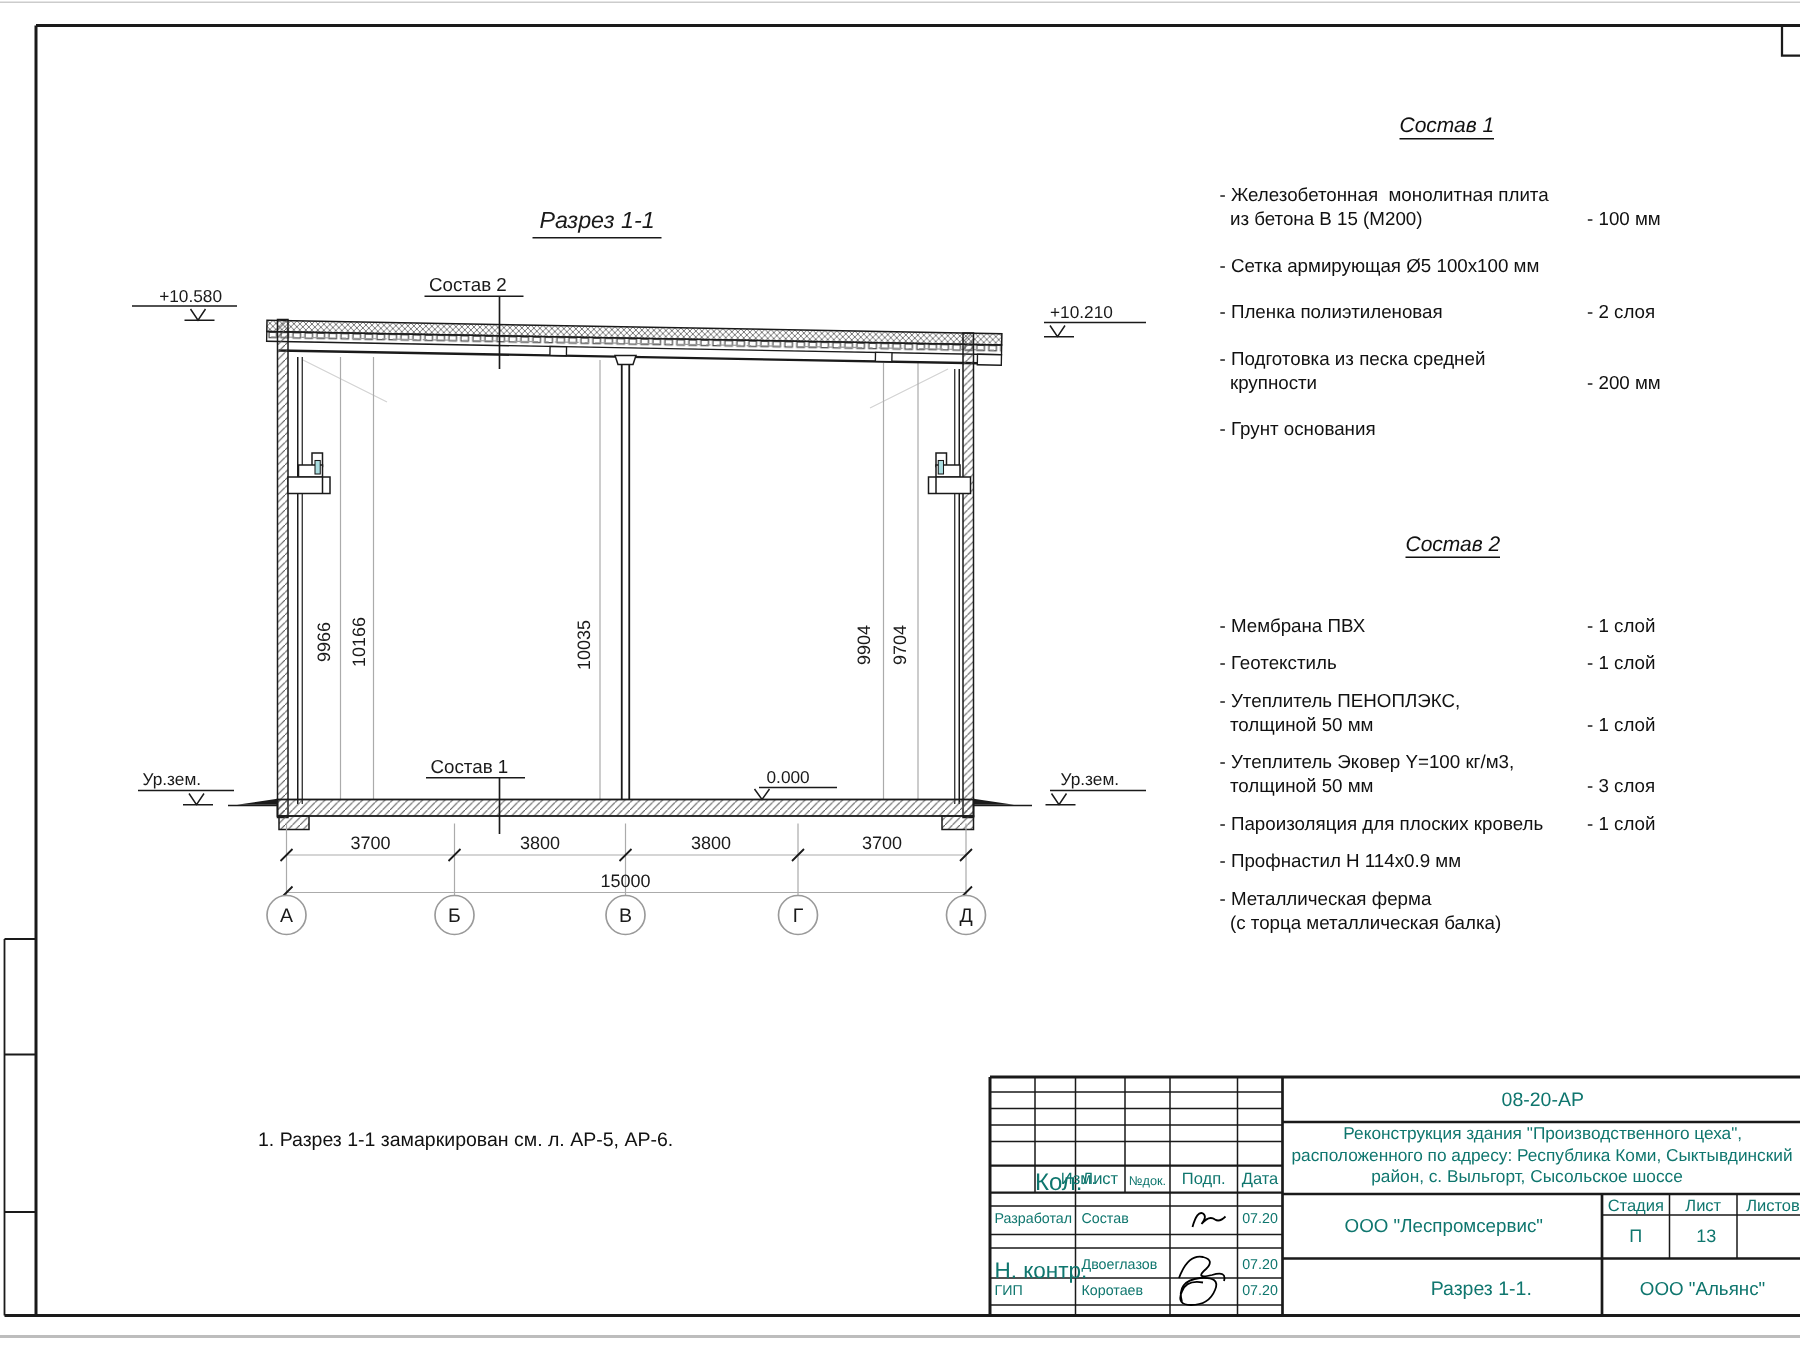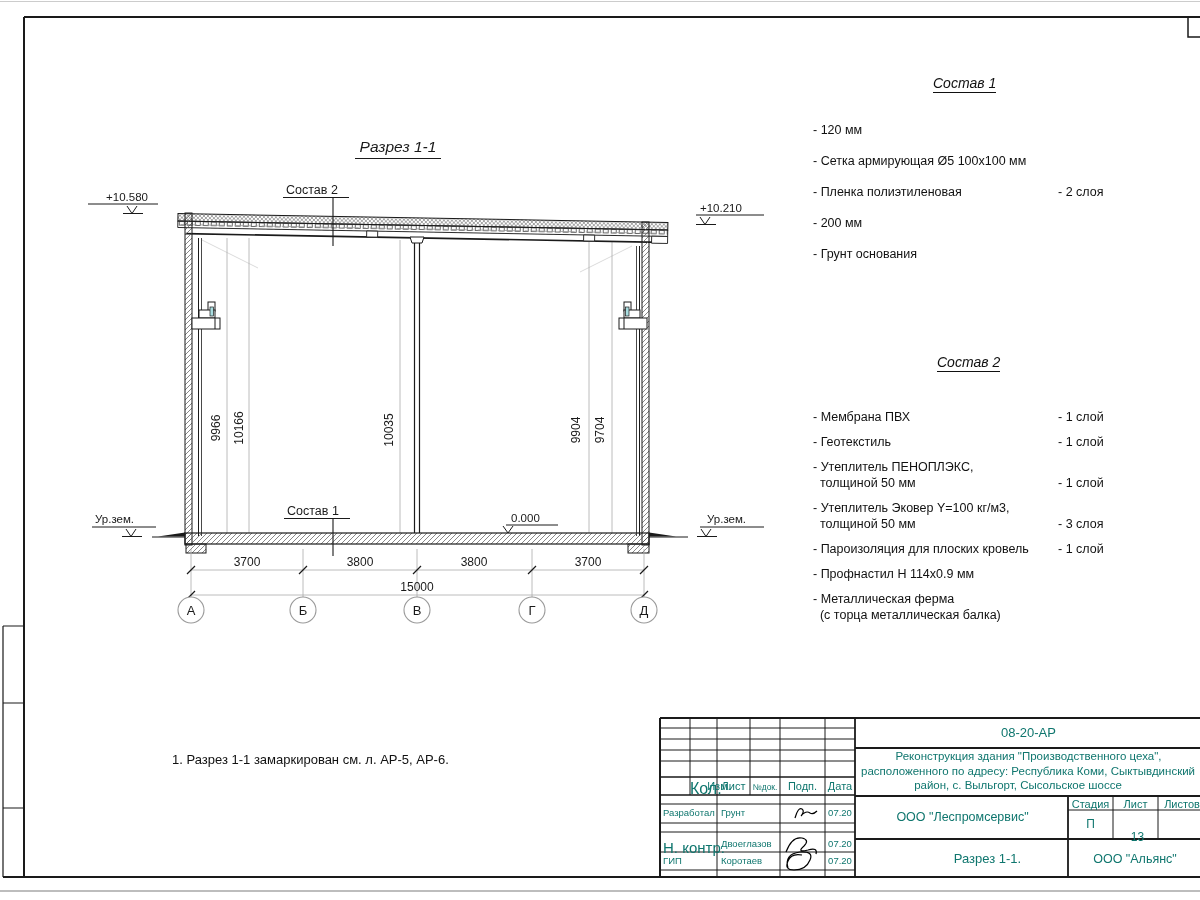"- Железобетонная монолитная плита" div.nm { html: none -> <div>- Железобетонная монолитная плита из бетона В 15 (М200)</div> }
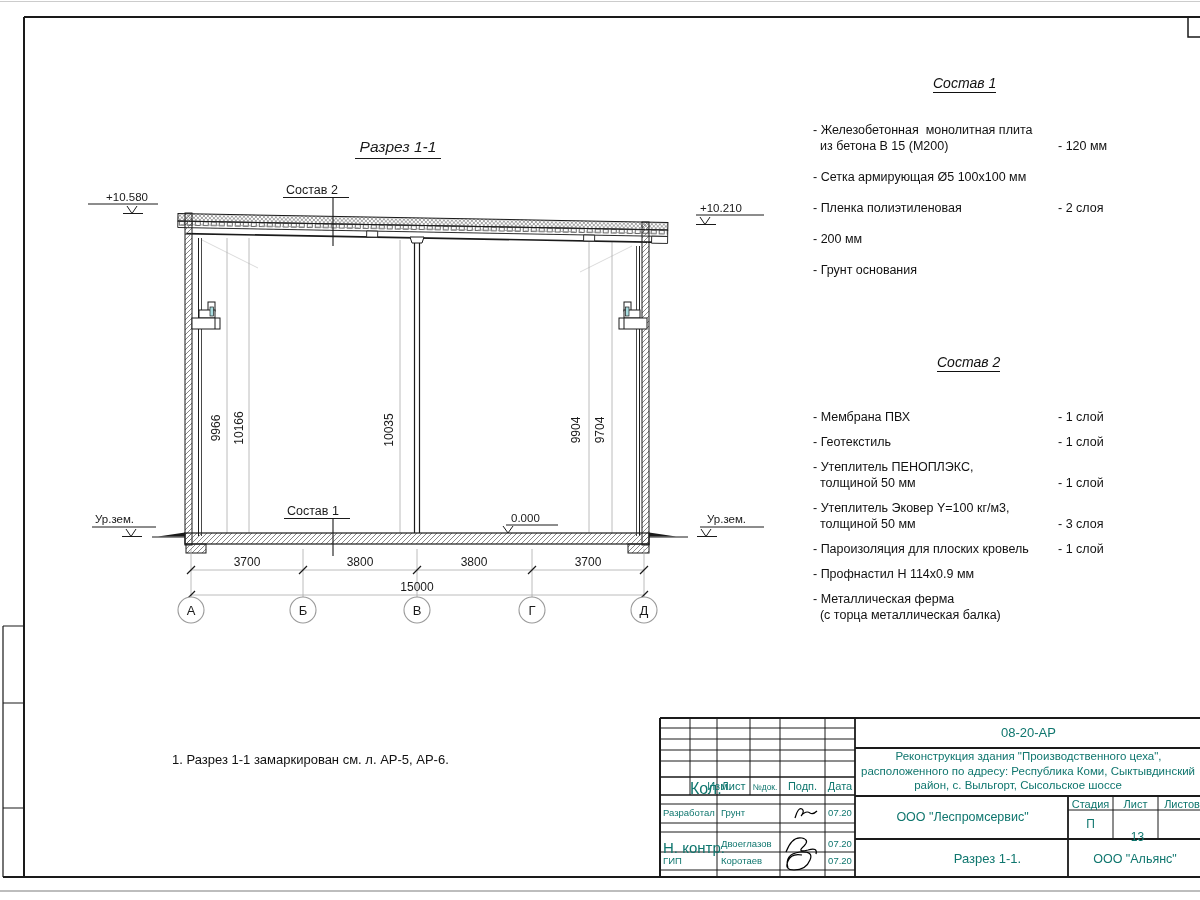"- 120 мм" div.vl { text: 120 -> 100 }
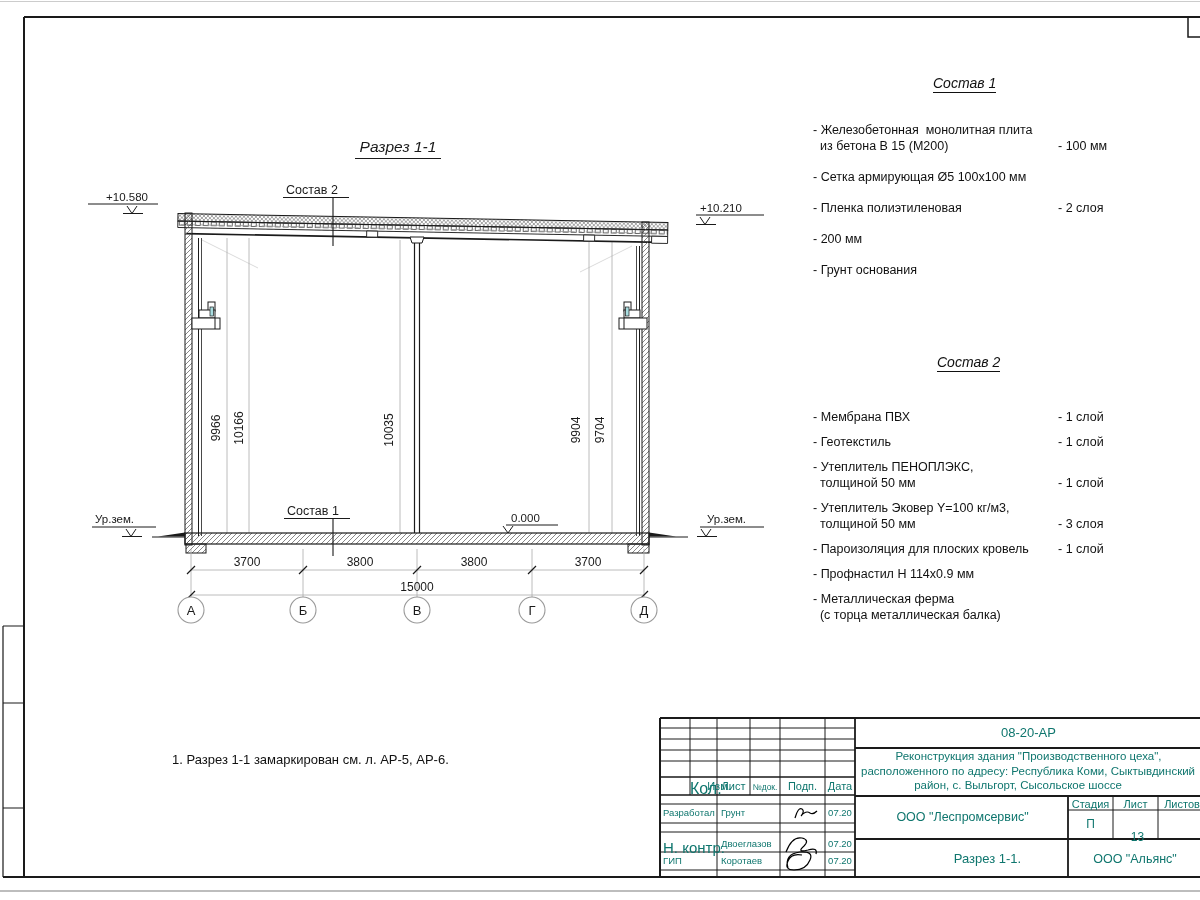"- Подготовка из песка средней" div.nm { html: none -> <div>- Подготовка из песка средней крупности</div> }
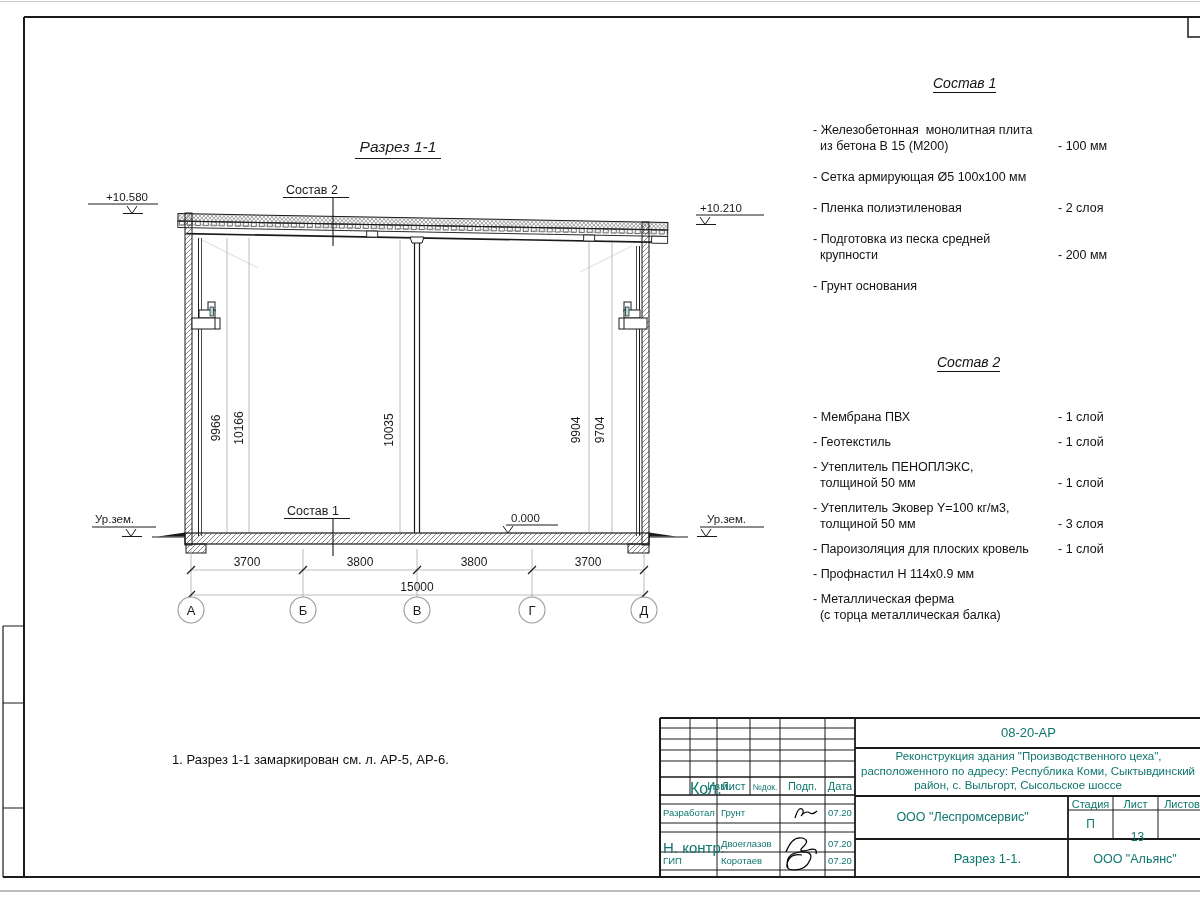"Грунт" div.tb { text: Грунт -> Состав }
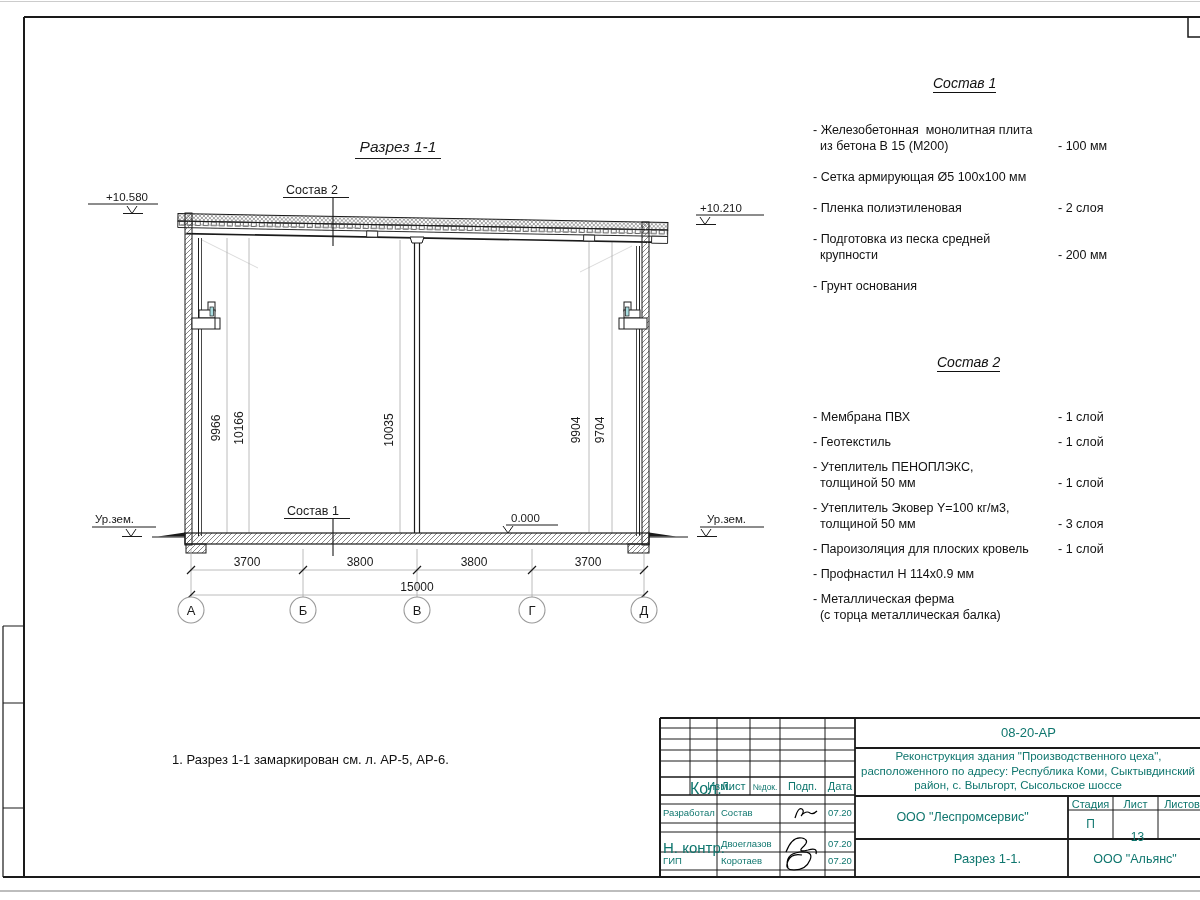"13" div.tb { margin-top: 13px -> none }
